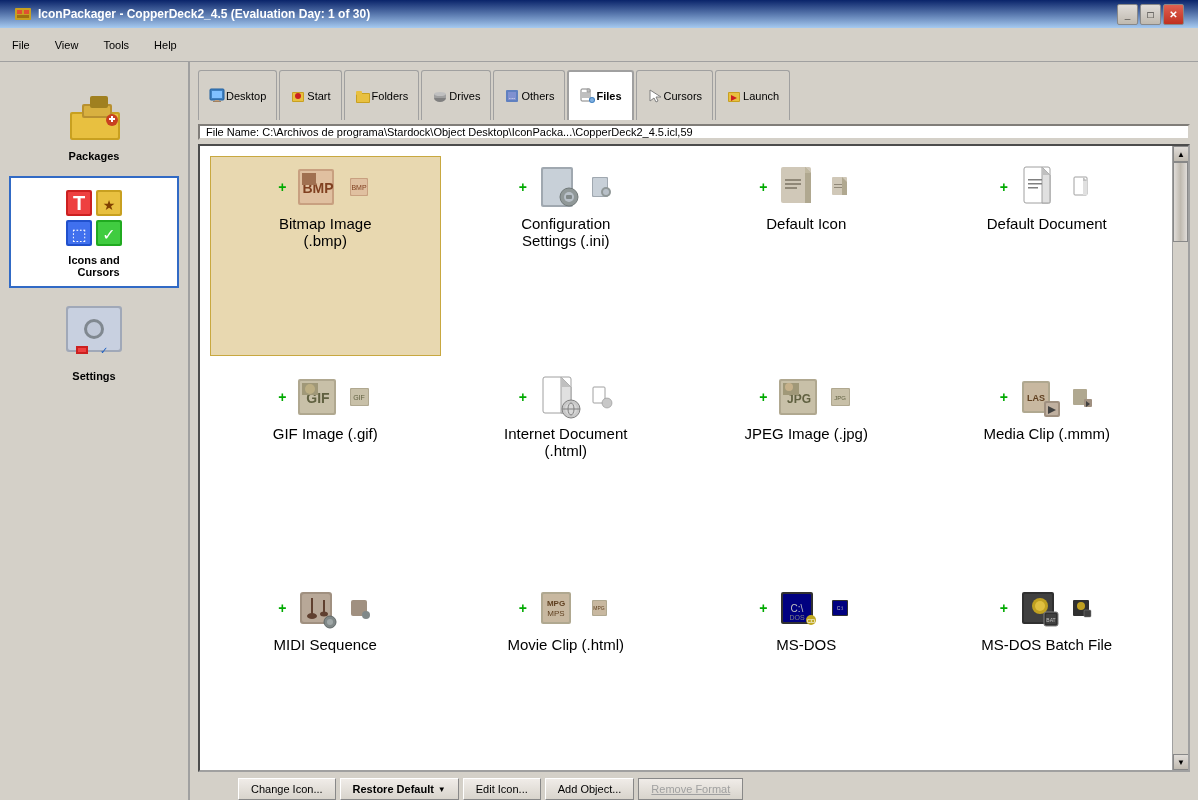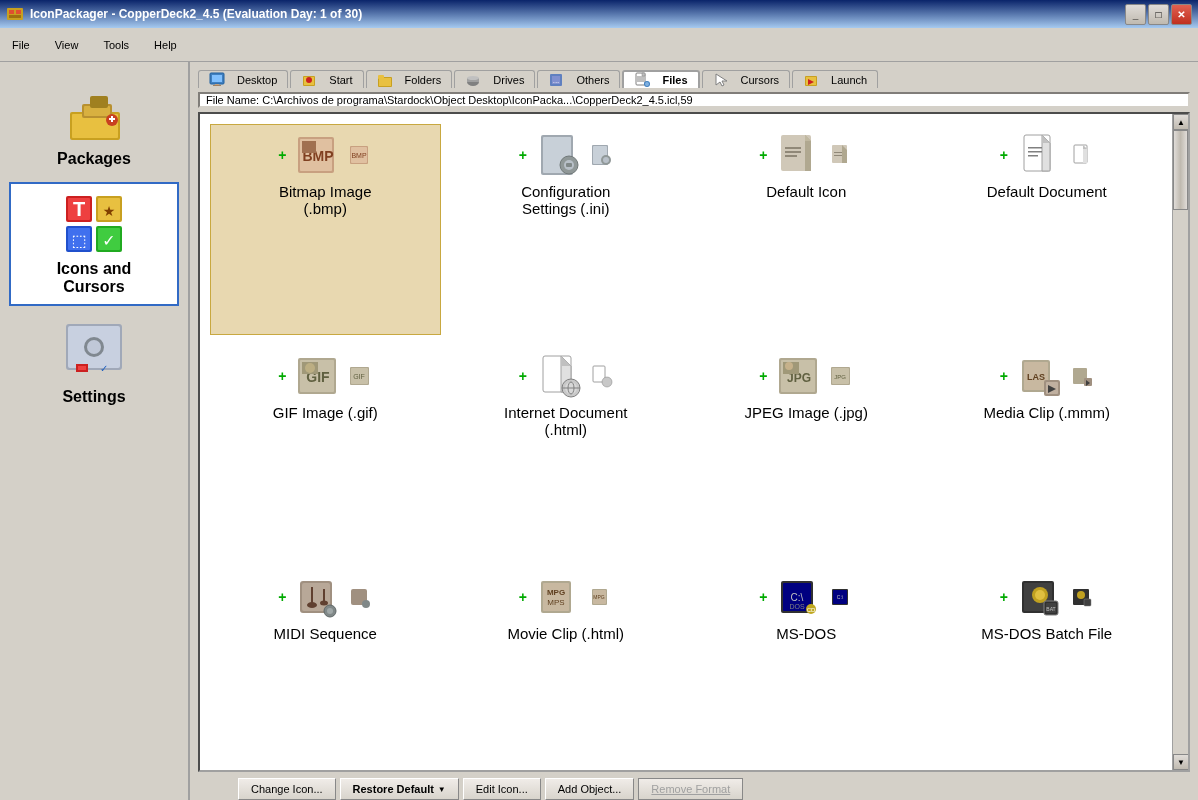"IconPackager - CopperDeck2_4.5" .title-bar { padding: 3px 6px -> 3px 14px }
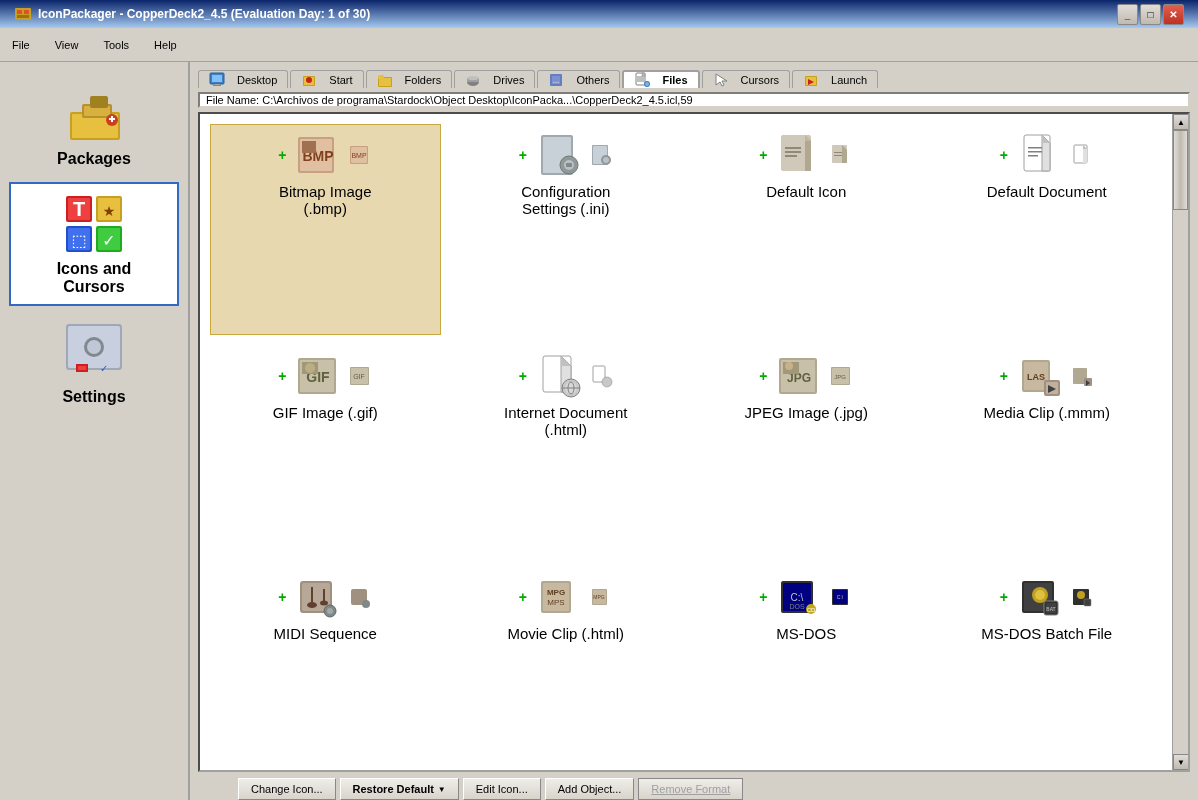"Desktop" .tab { gap: 12px -> 1px; padding: 0 10px -> 16px 10px }
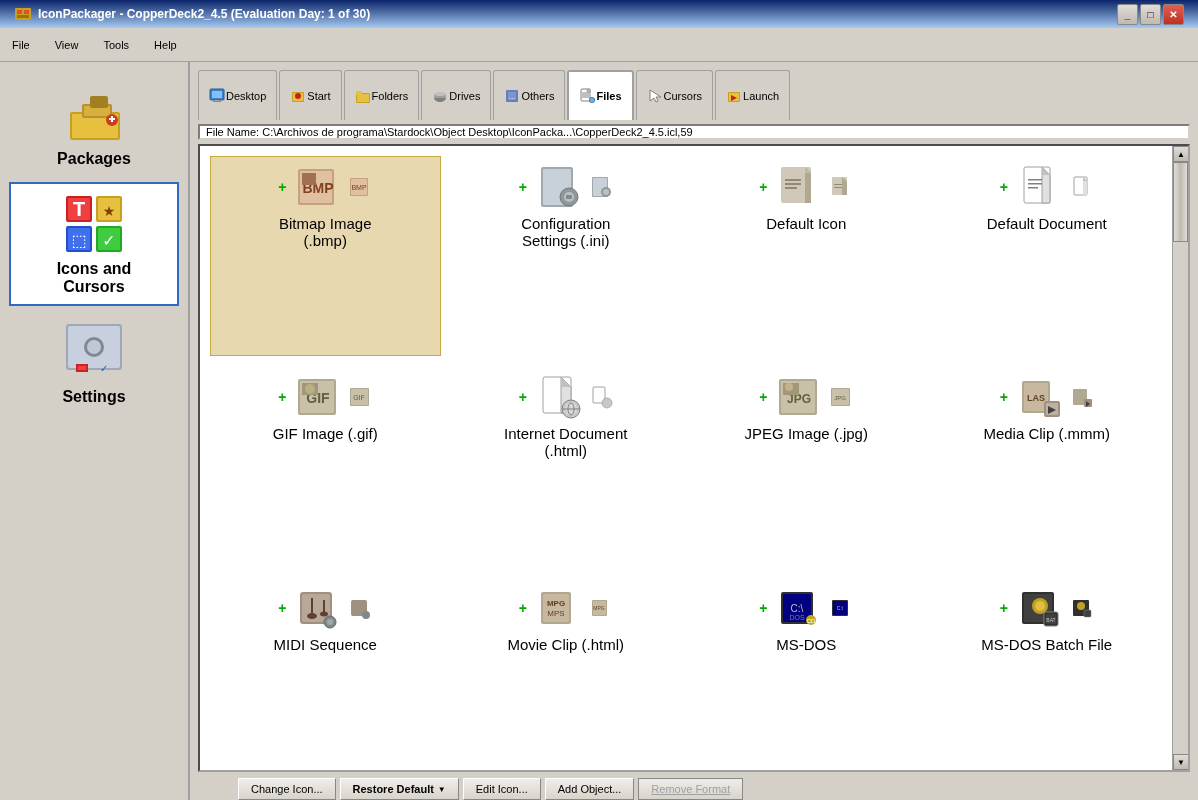"Packages" .sidebar-label { font-size: 16px -> 11px; text-align: center -> right }
